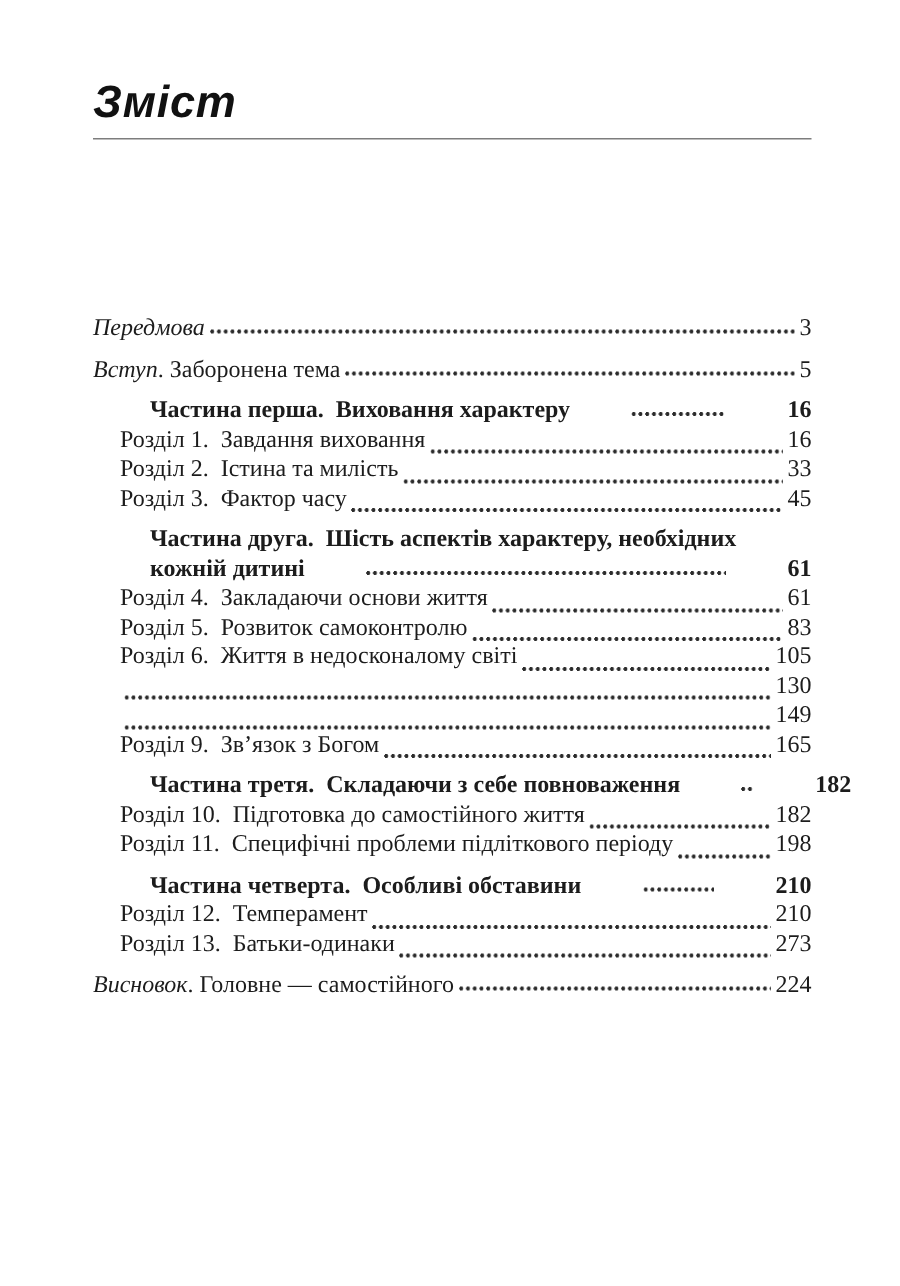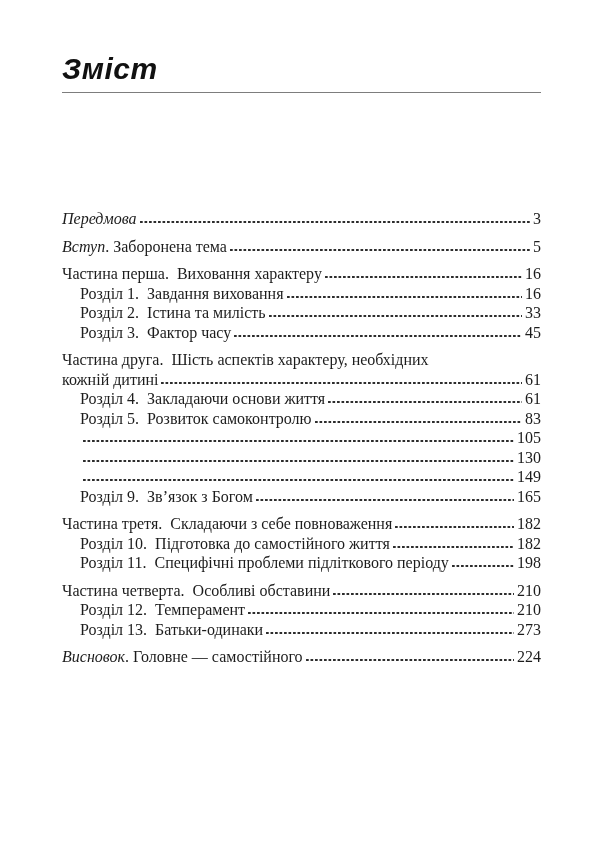"Частина перша. Виховання характеру" .row.section { font-weight: normal -> bold; gap: none -> 38px }
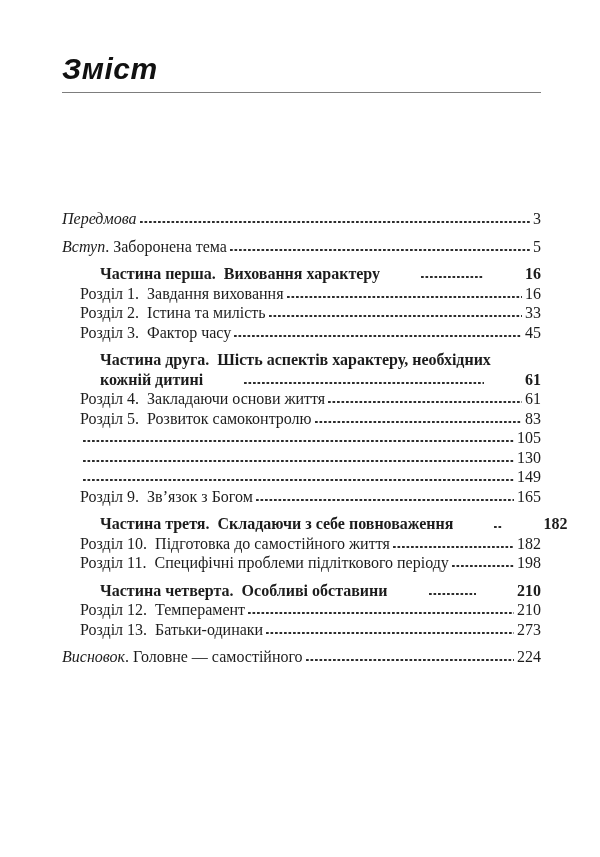"Розділ 1. Завдання виховання" .row.indent { align-items: none -> flex-end }
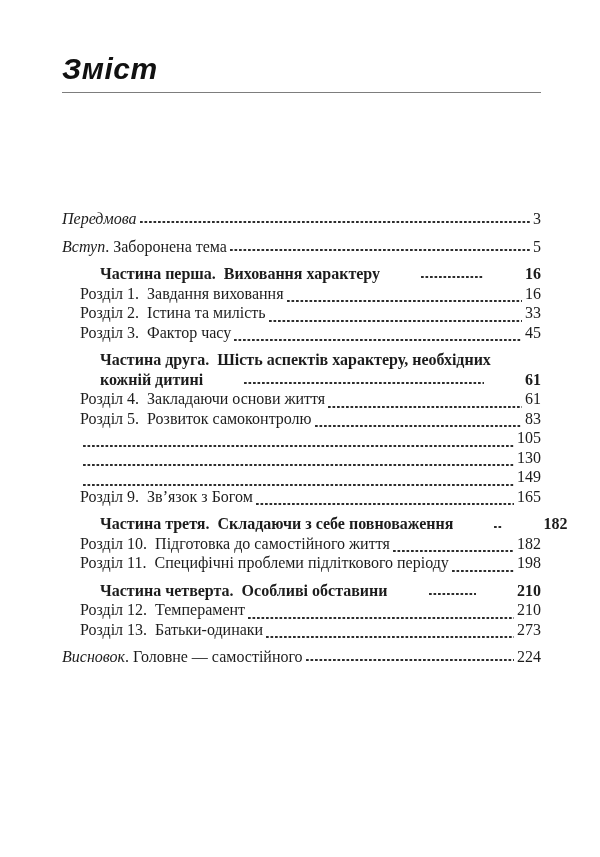"Розділ 6. Життя в недосконалому" span.entry-text { html: none -> <span>Розділ 6.&nbsp; Життя в недосконалому світі</span> }
